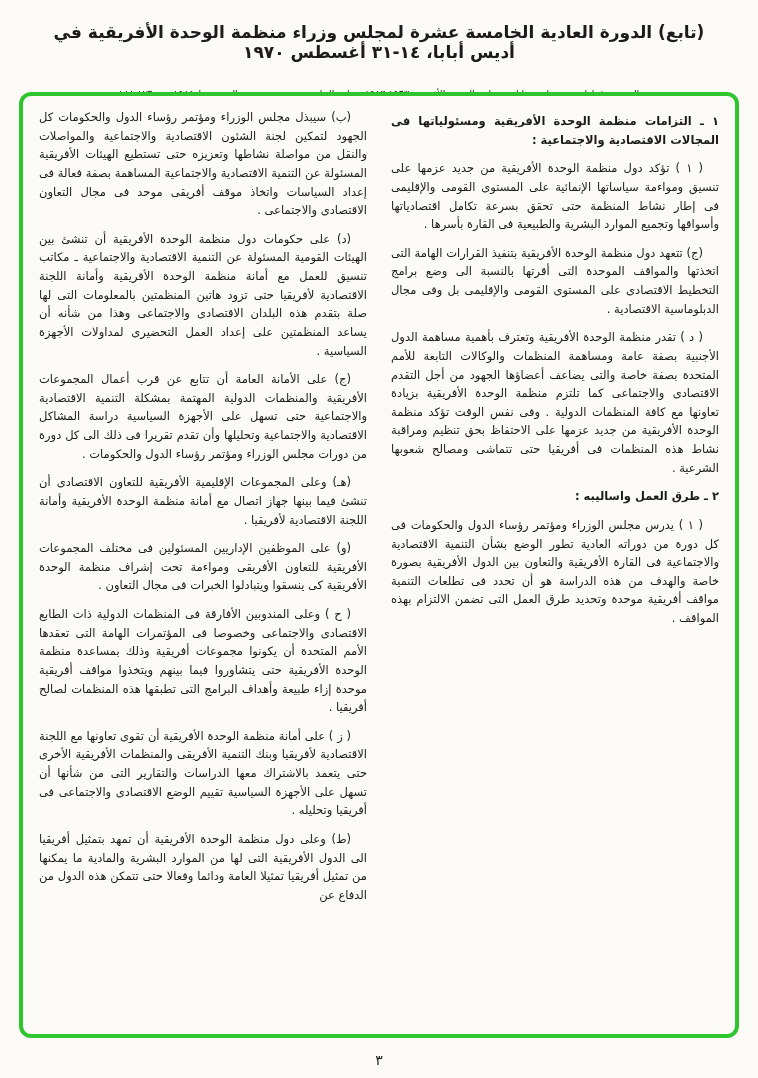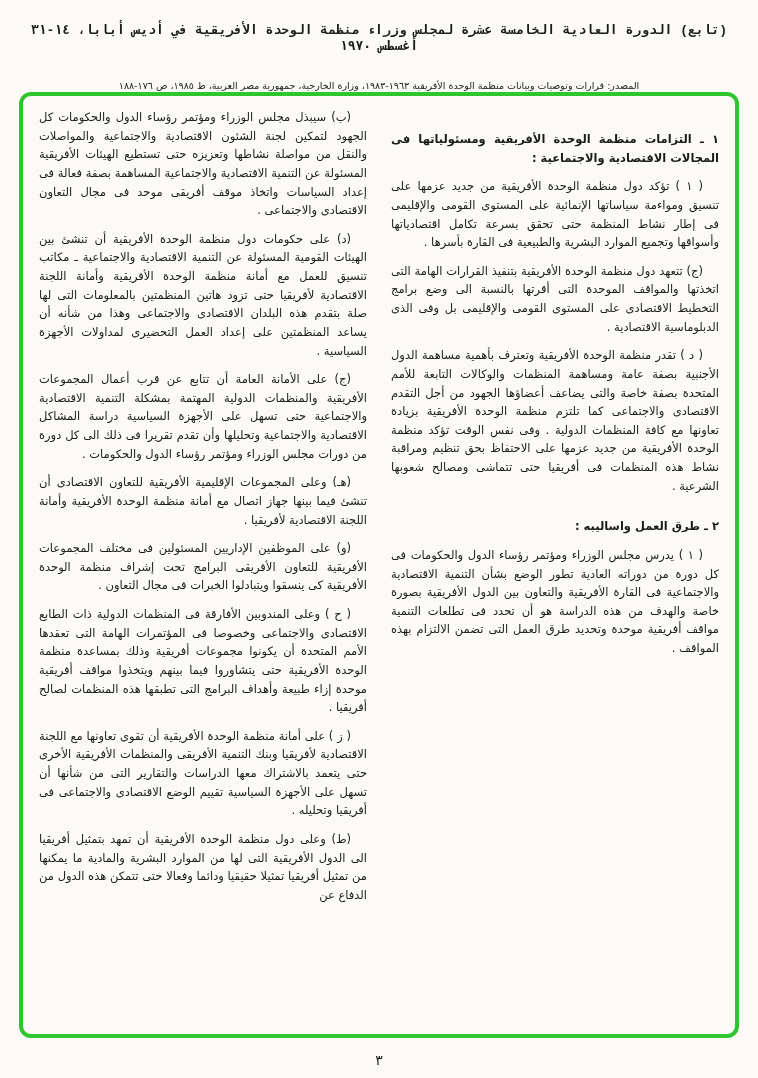"(تابع) الدورة العادية الخامسة عشرة" .header-title { font-family: Liberation Mono, monospace -> none; font-size: 13px -> 17px }
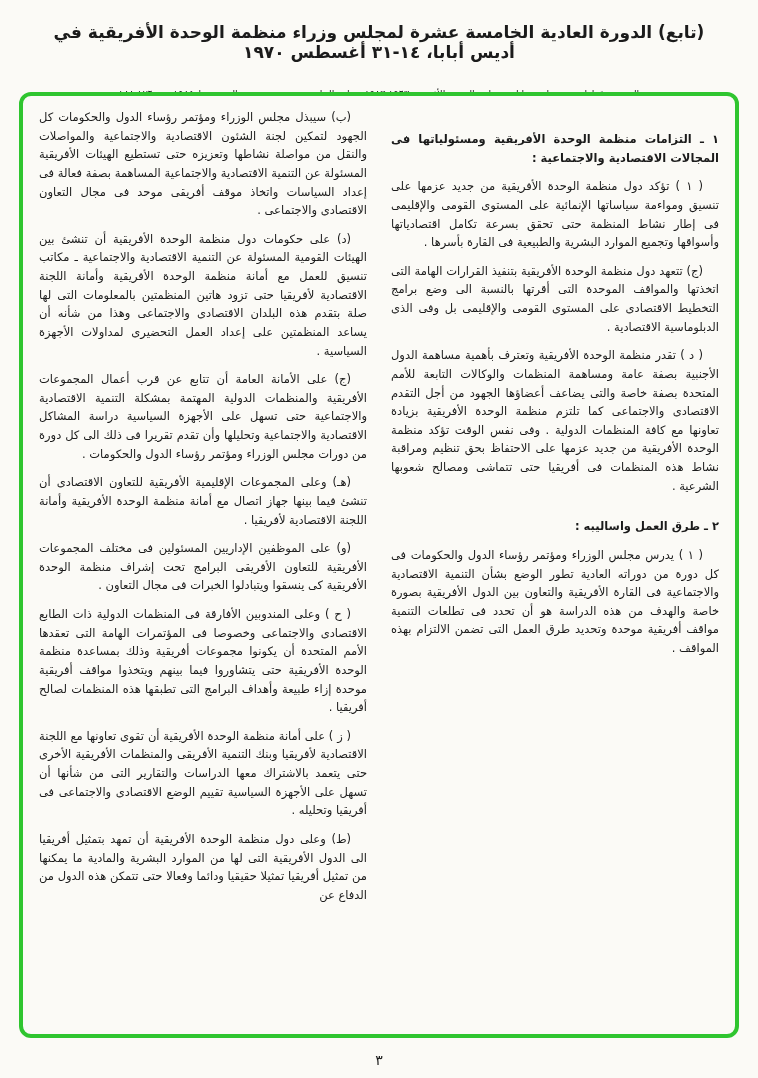"١ ـ التزامات منظمة الوحدة" .column p.section-heading { margin-top: 22px -> 4px }
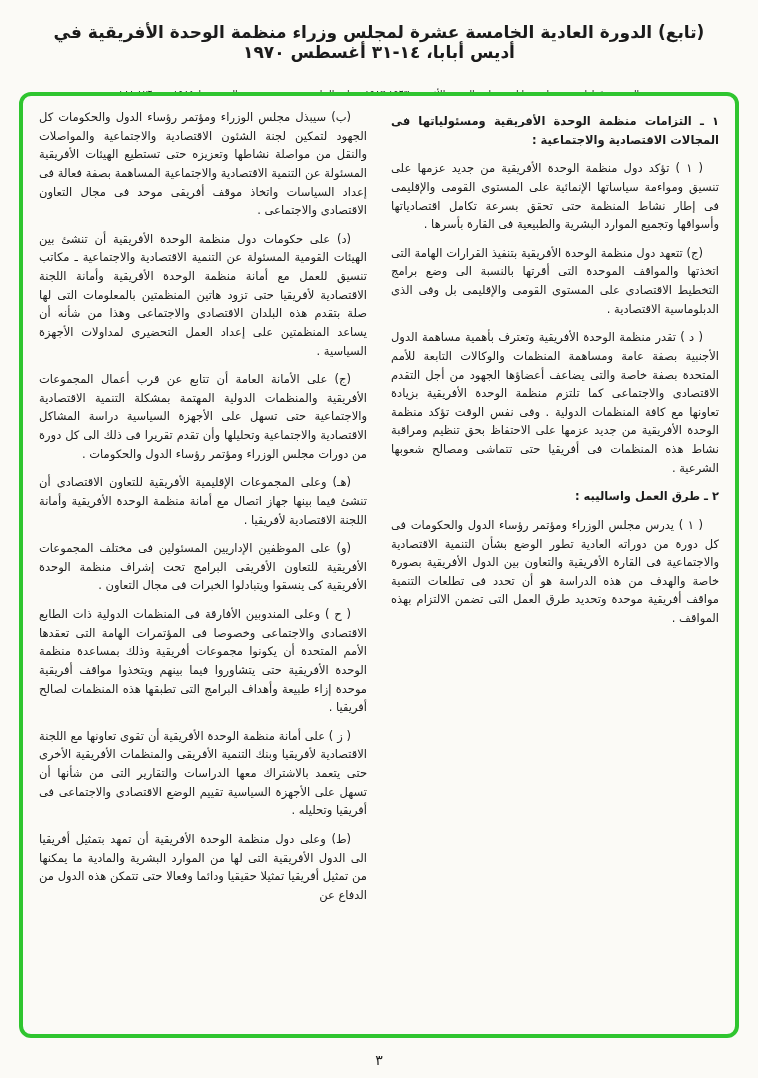"(ج) تتعهد دول منظمة الوحدة" p { text: الذى -> مجال }
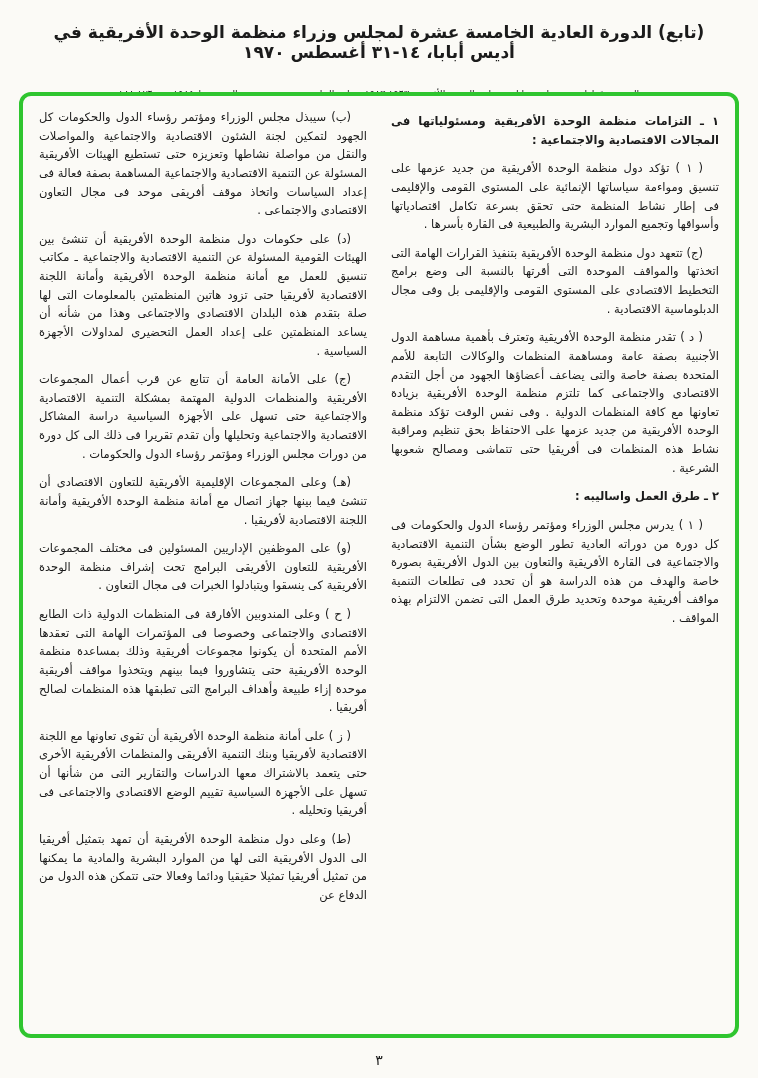"(و) على الموظفين الإداريين المسئولين" p { text: البرامج -> ومواءمة }
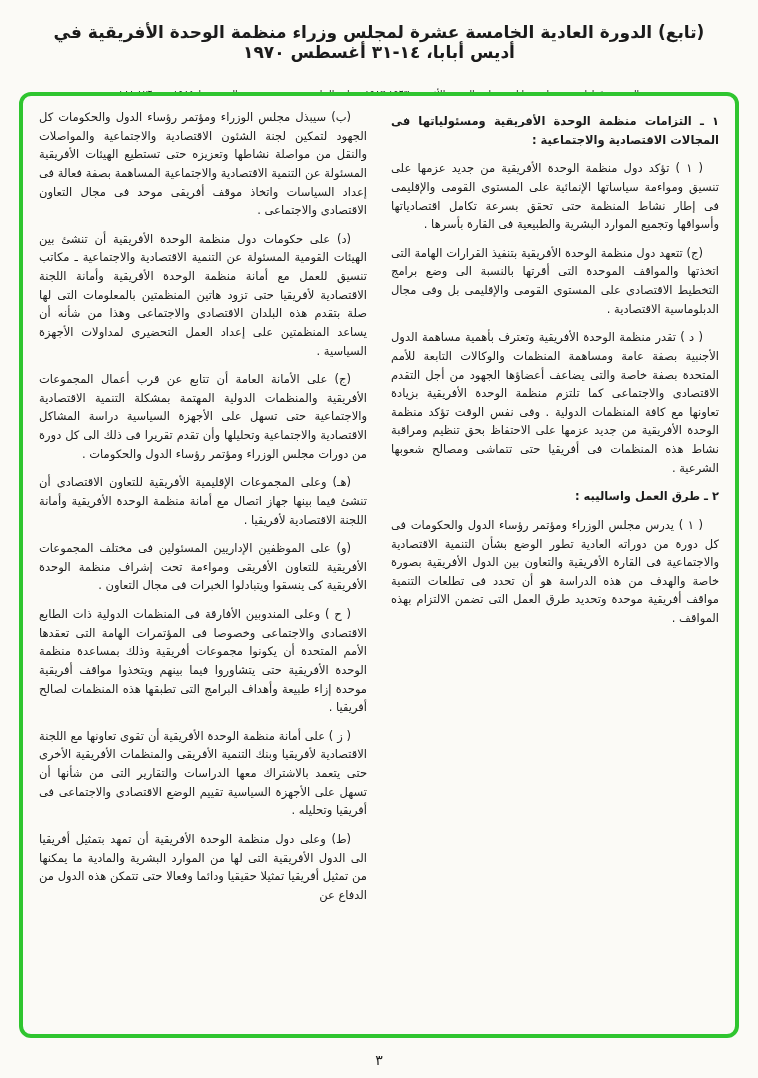"(ط) وعلى دول منظمة الوحدة" p { text: حقيقيا -> العامة }
